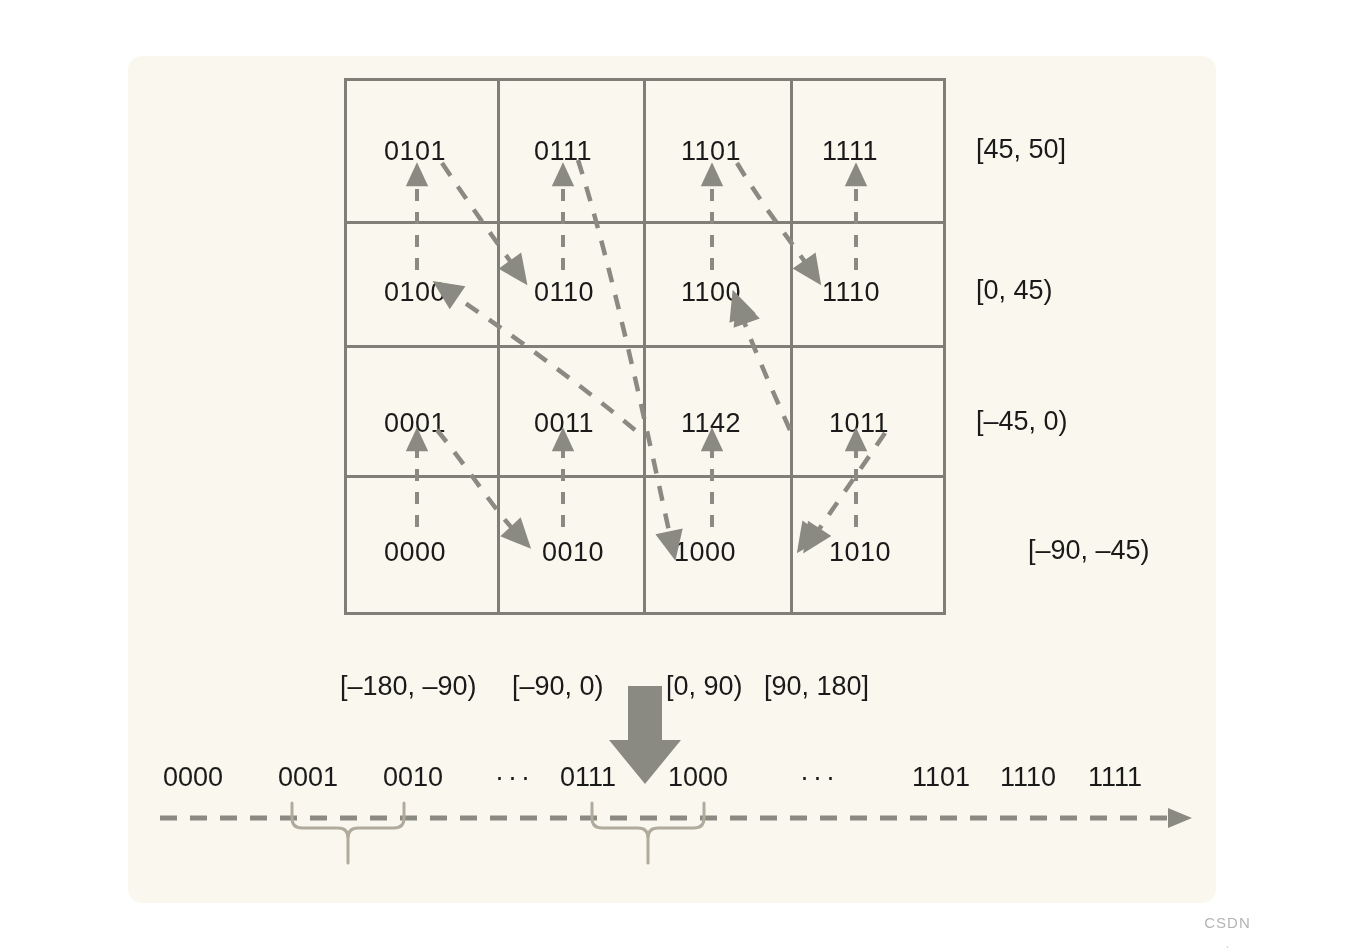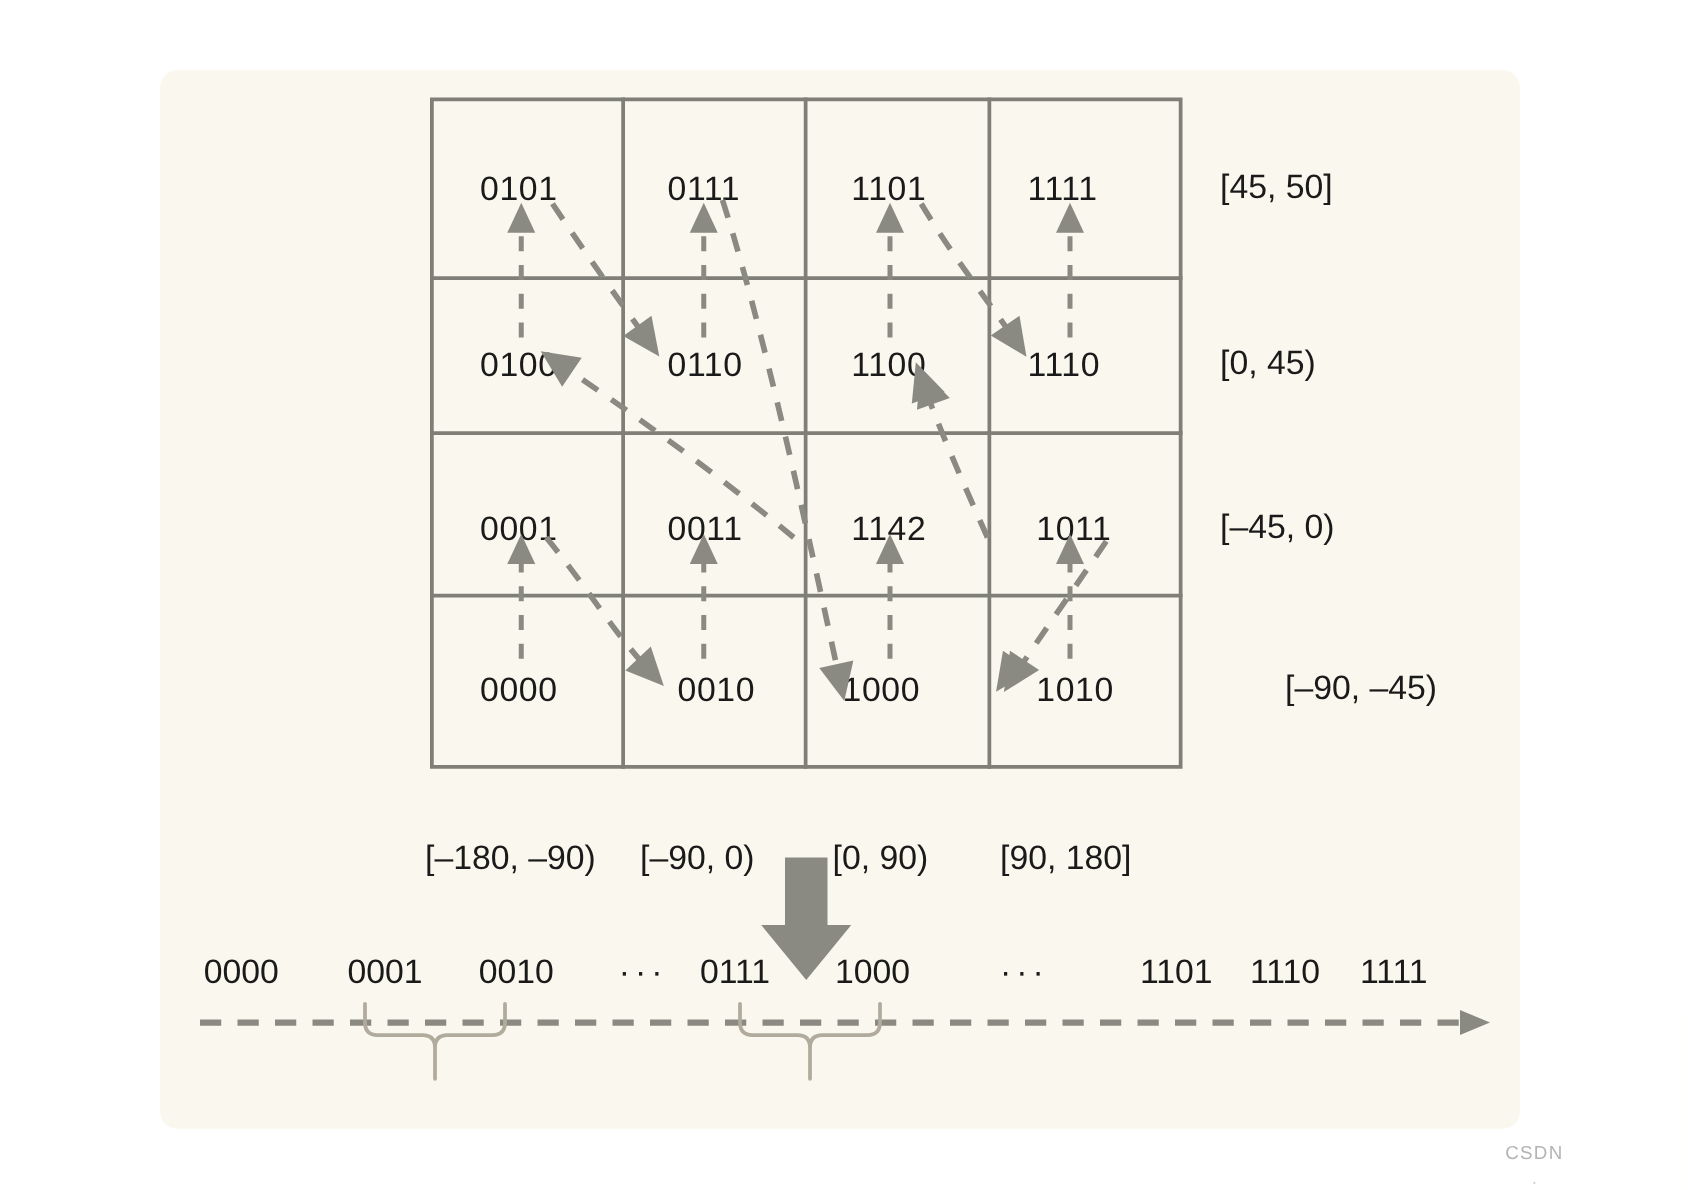"[90, 180]" div.lon-label { left: 800px -> 764px }
